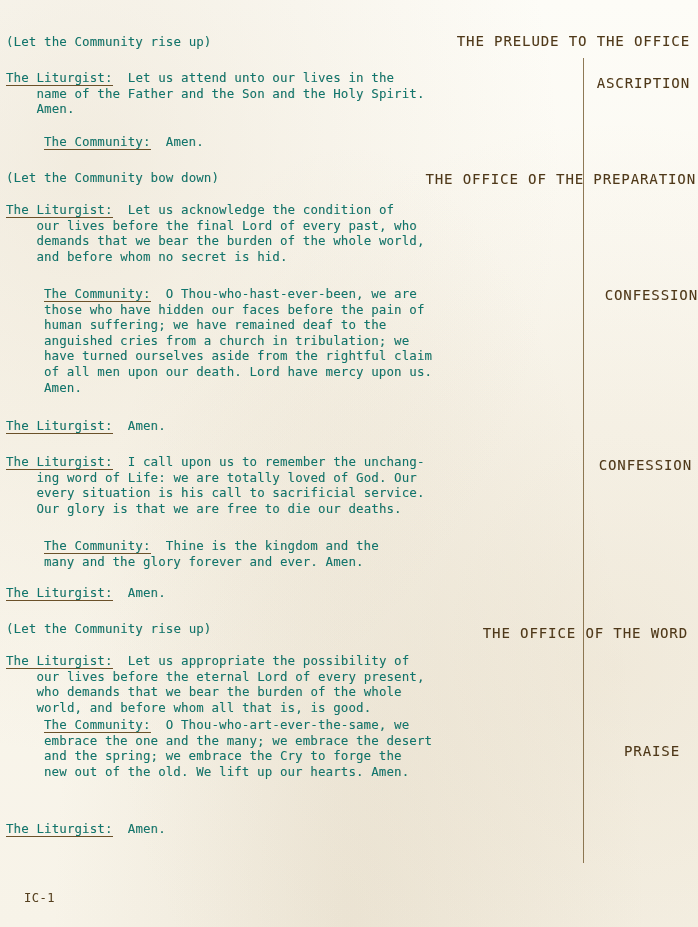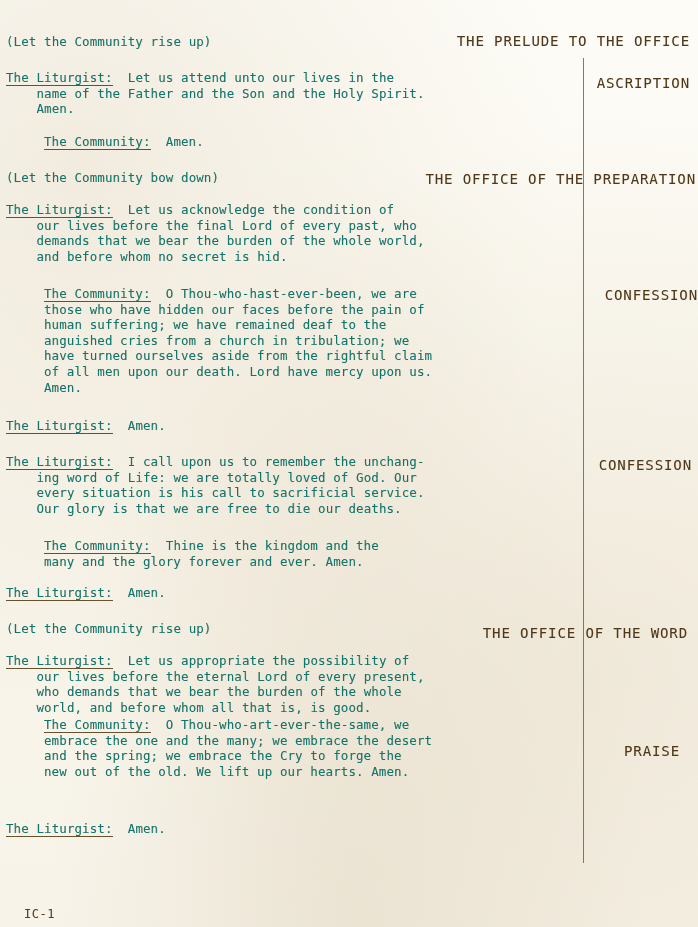"IC-1" .footer { bottom: 6px -> 22px }
